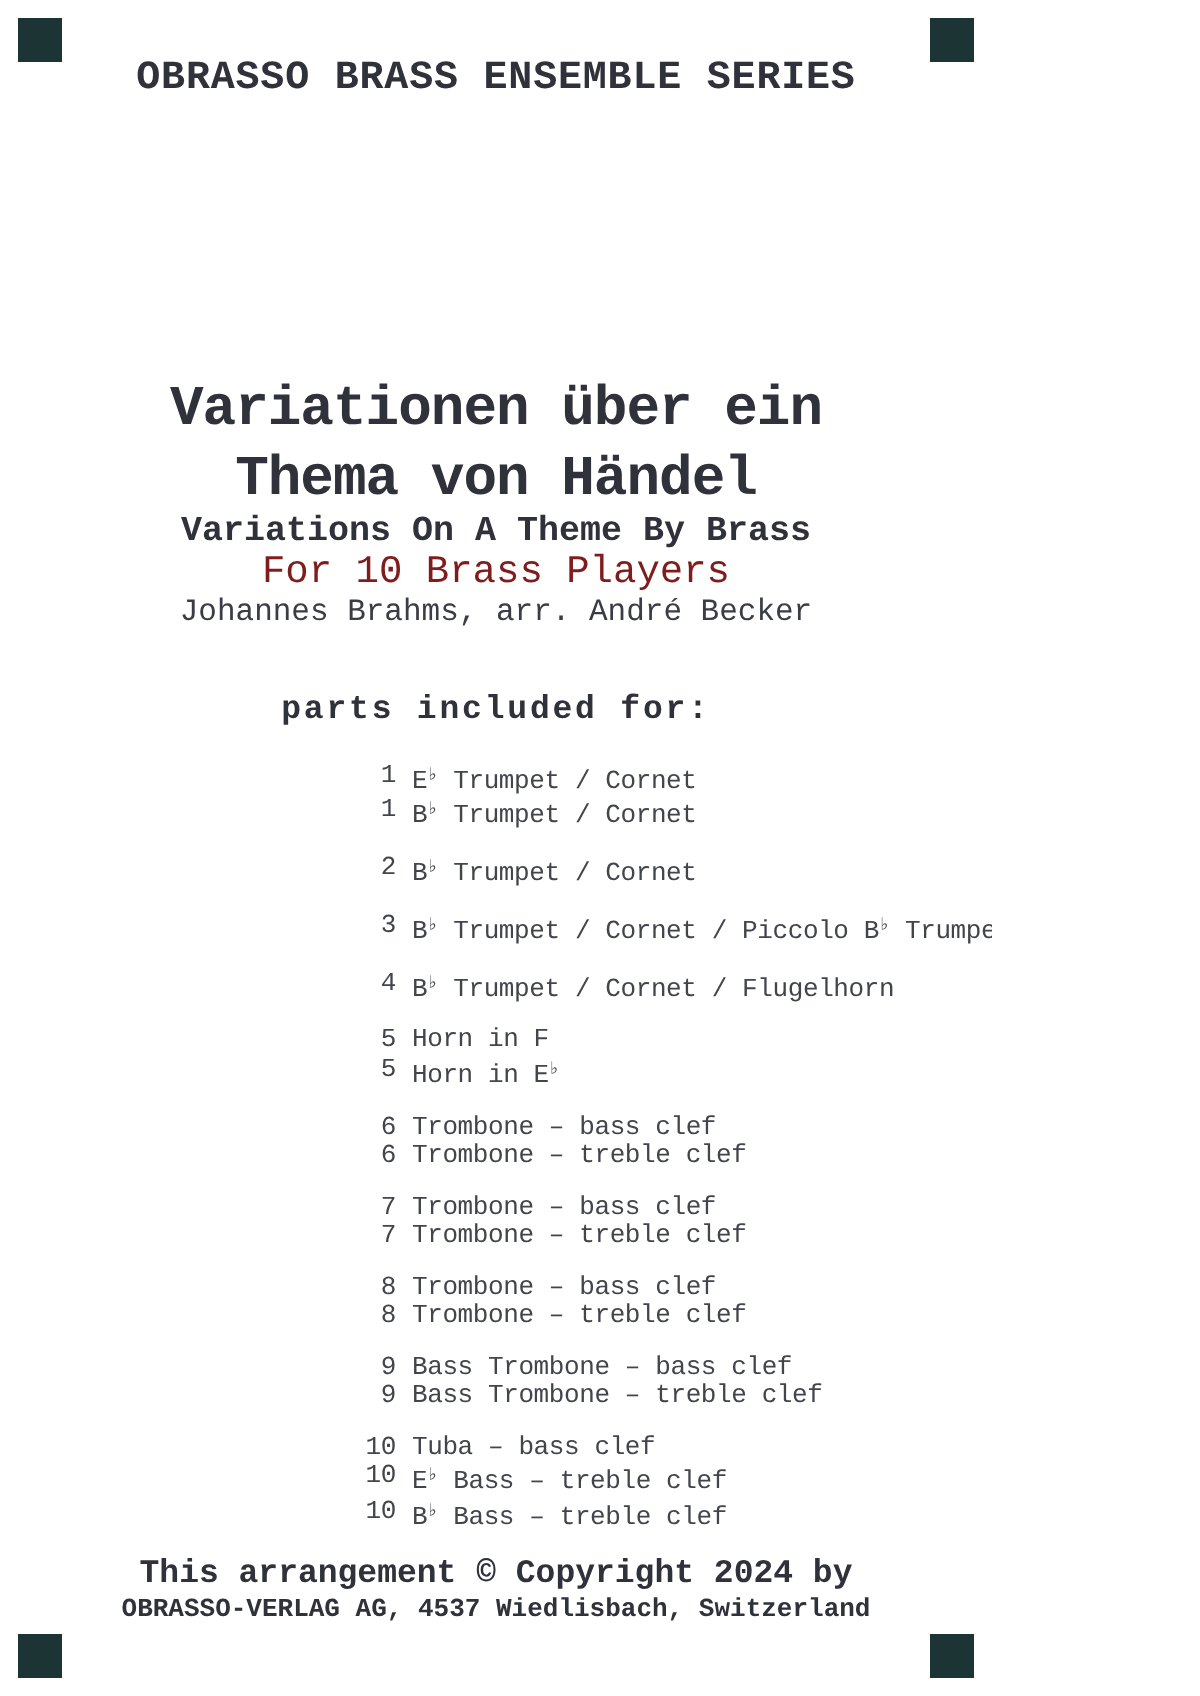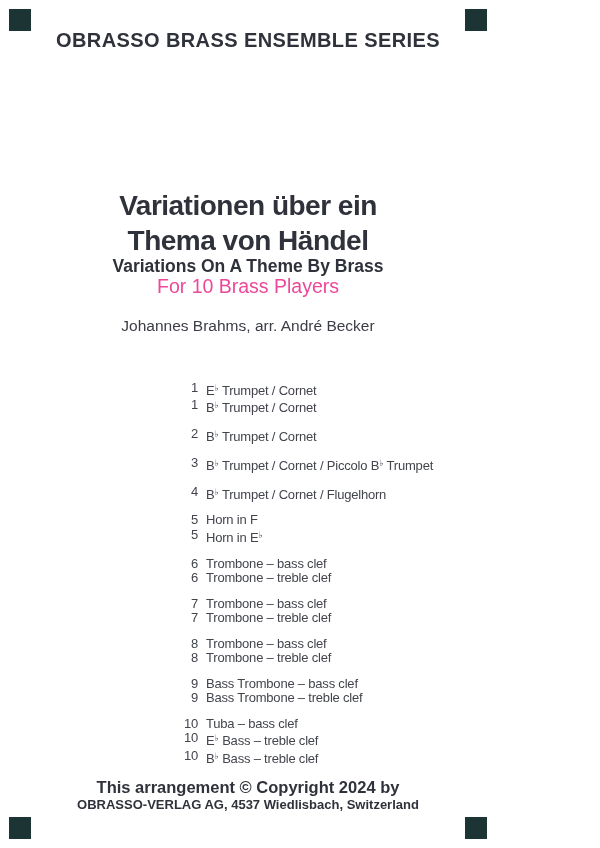"OBRASSO BRASS ENSEMBLE SERIES" .page { font-family: Liberation Sans, sans-serif -> Liberation Mono, monospace }
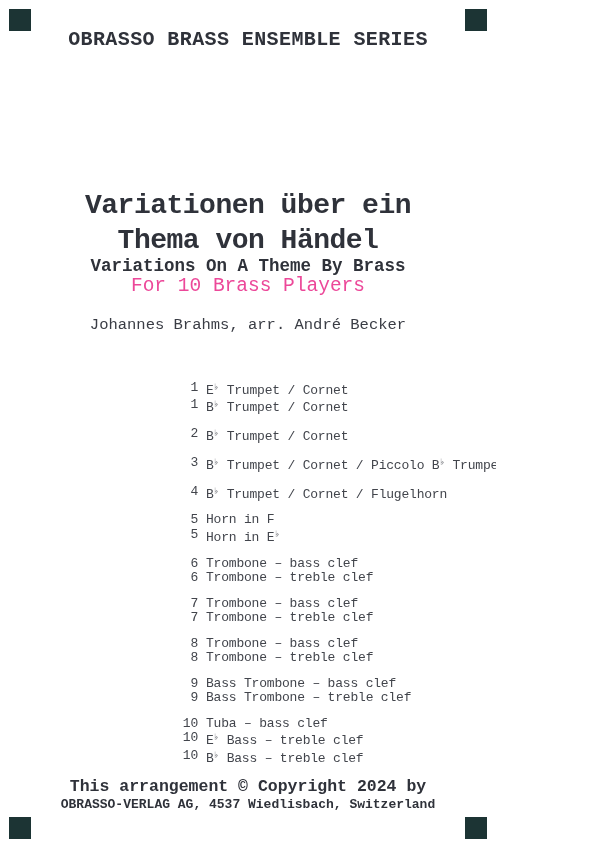"For 10 Brass Players" .scoring { color: #ec4899 -> #7f1d1d }
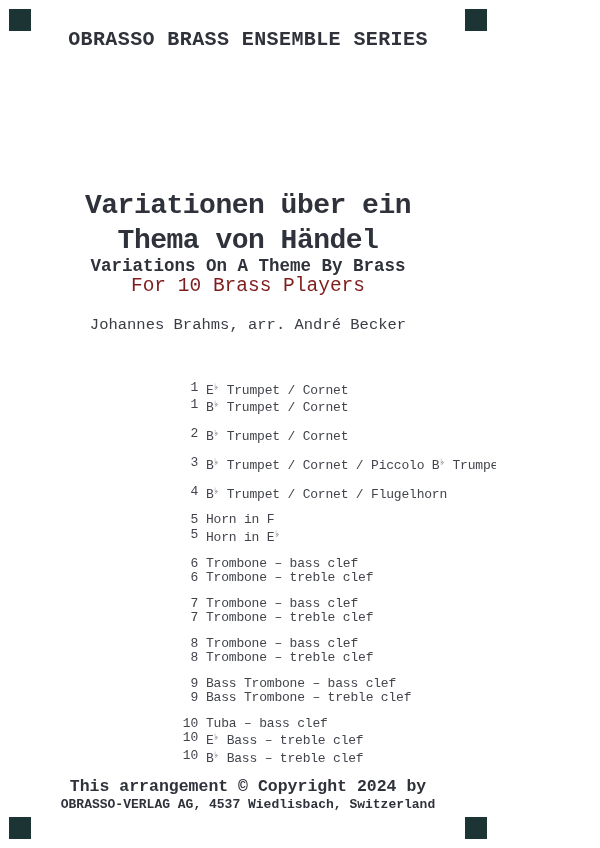"Johannes Brahms, arr. André Becker" .byline { margin-top: 19px -> none }
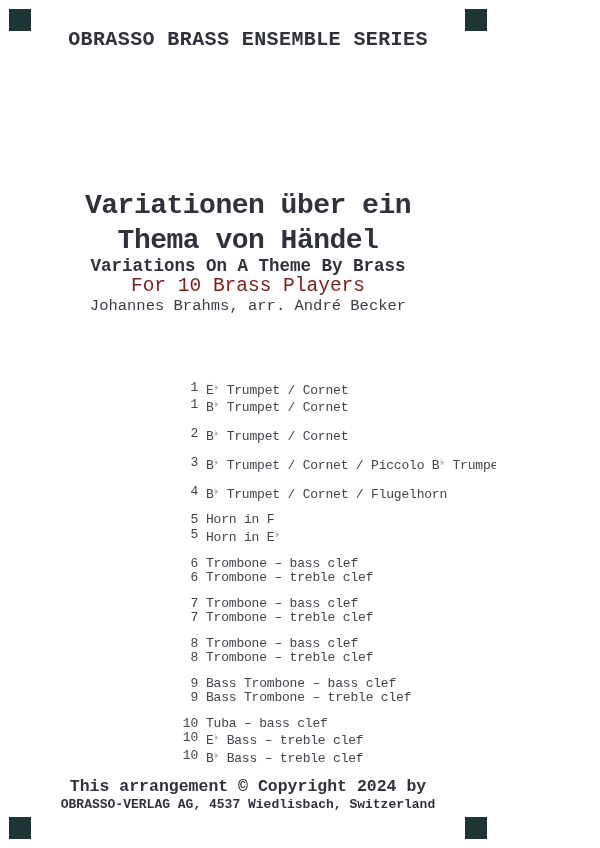"parts included for:" div.centered { html: none -> <div>parts included for:</div> }
